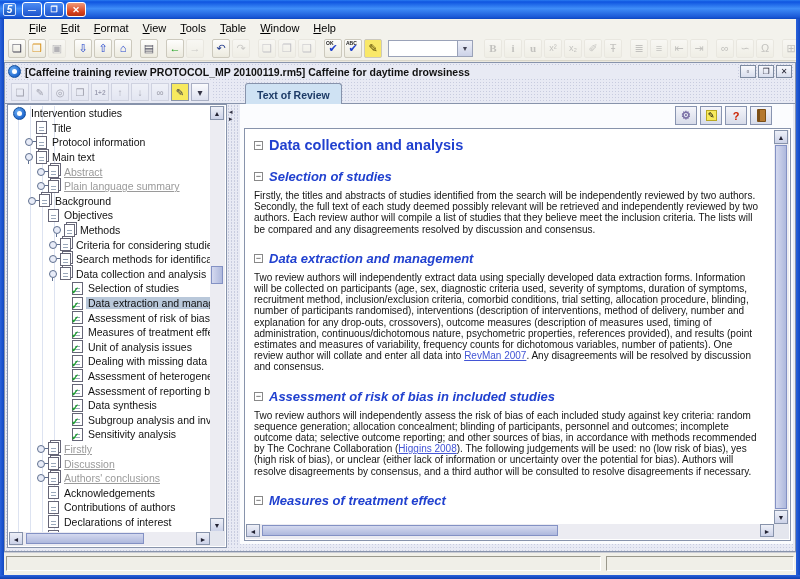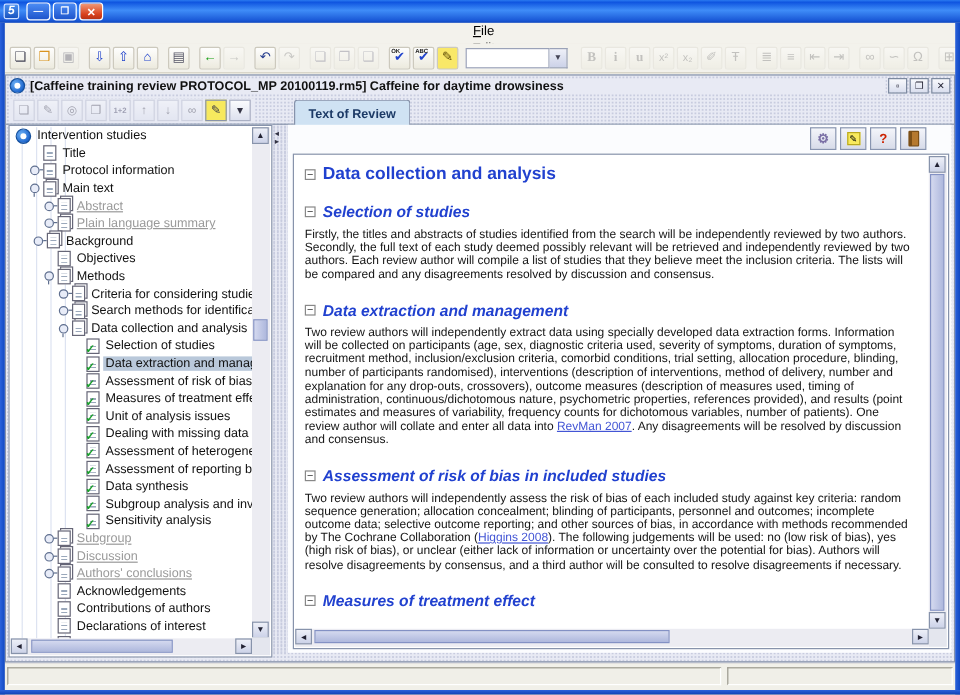"File" .menubar { flex-direction: column -> none; padding-left: 6px -> 18px }
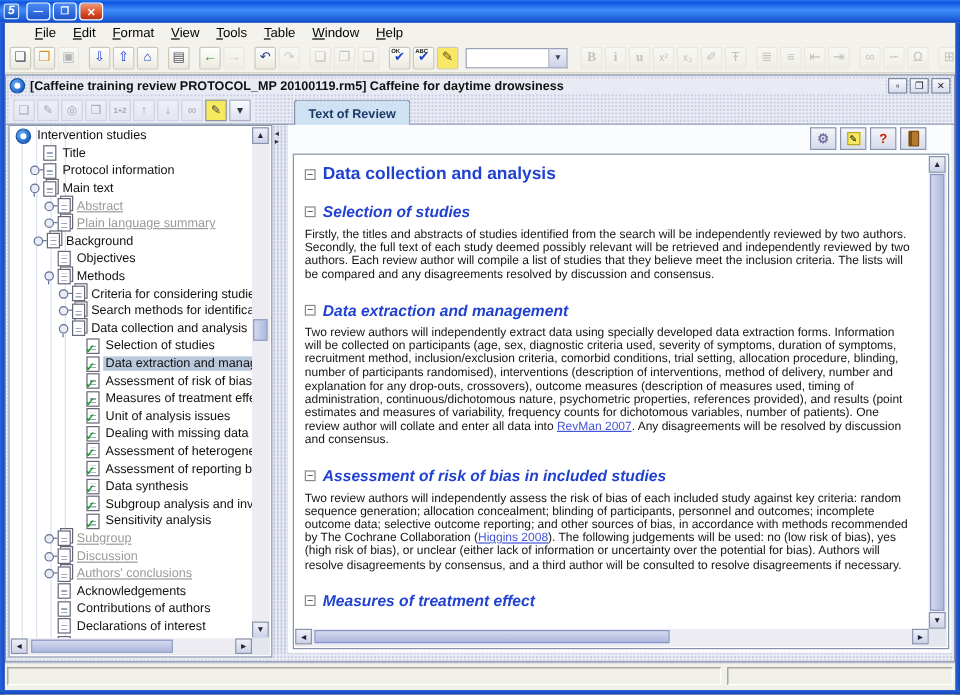"Methods" div.trow { padding-left: 28px -> 44px }
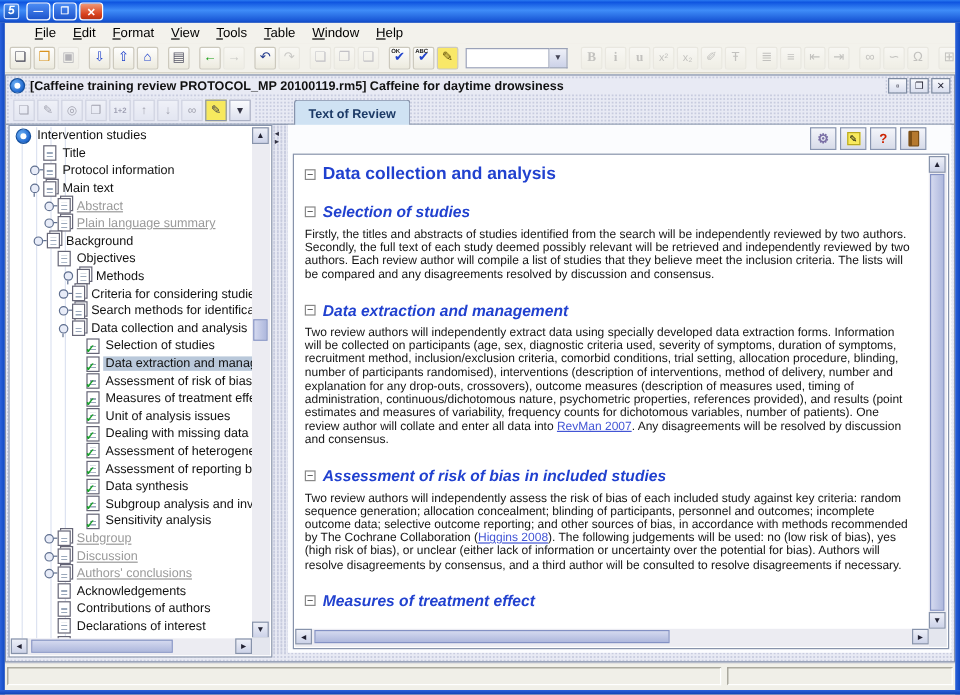"Subgroup" span.tlabel { text: Subgroup -> Firstly }
